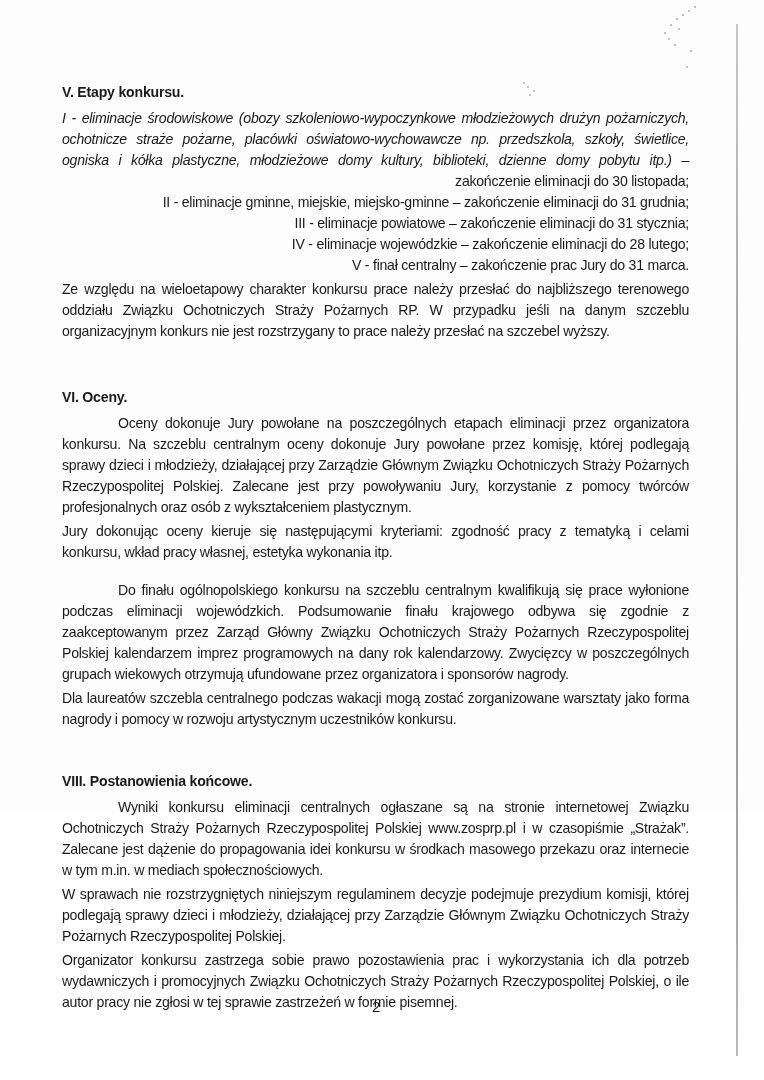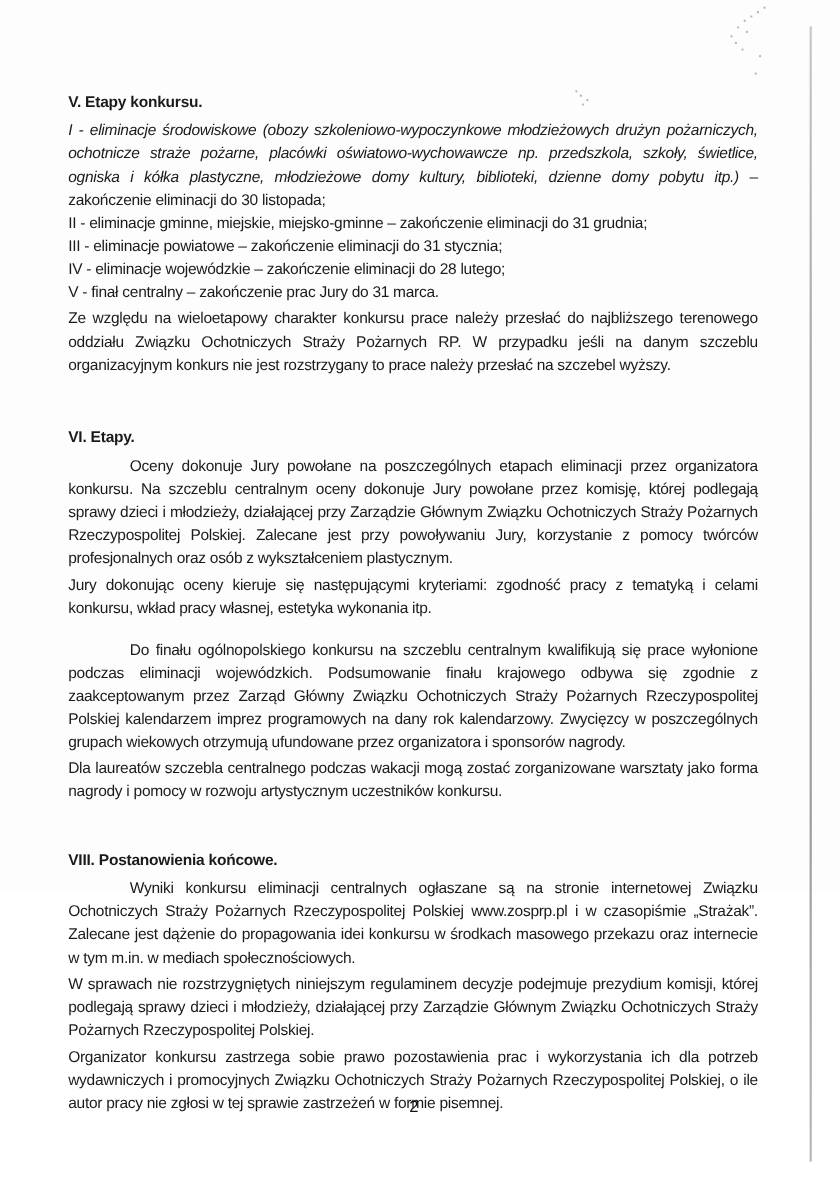"zakończenie eliminacji do 30 listopada;" .list-line { text-align: left -> right }
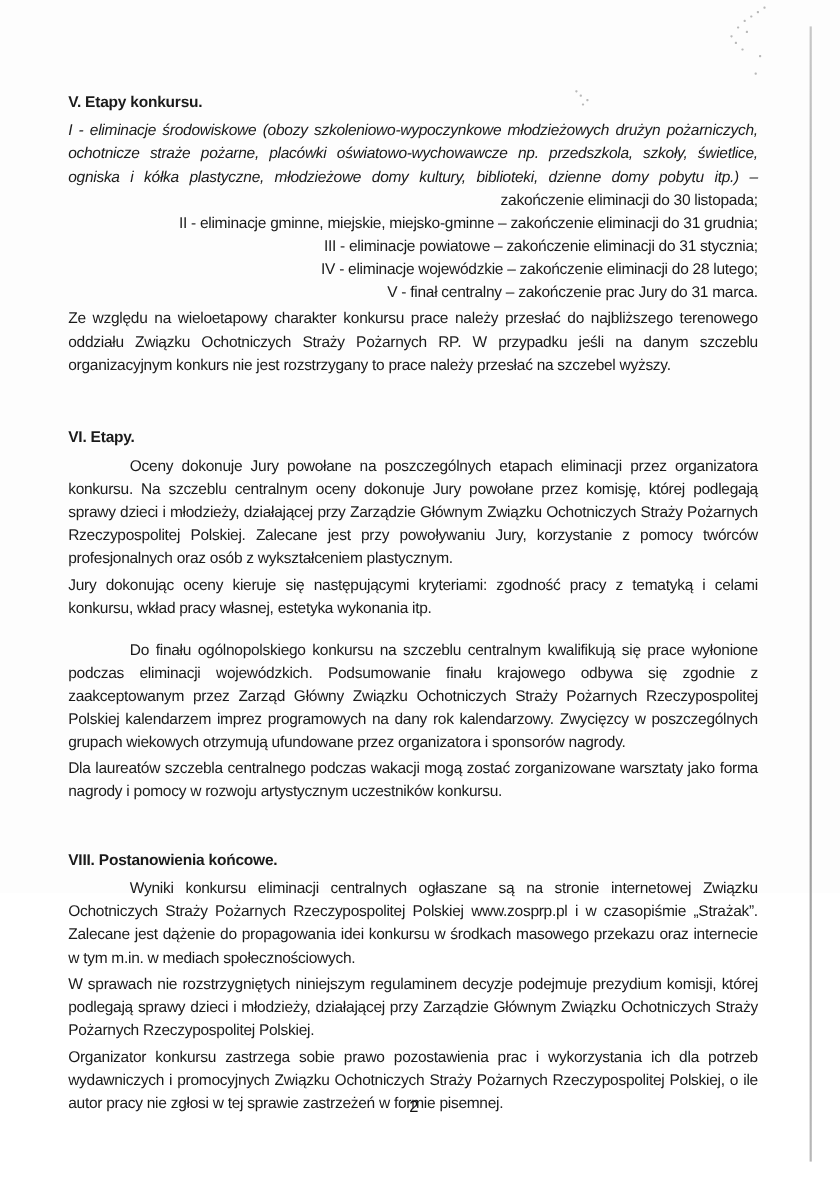"VI. Etapy." h2 { text: Etapy -> Oceny }
